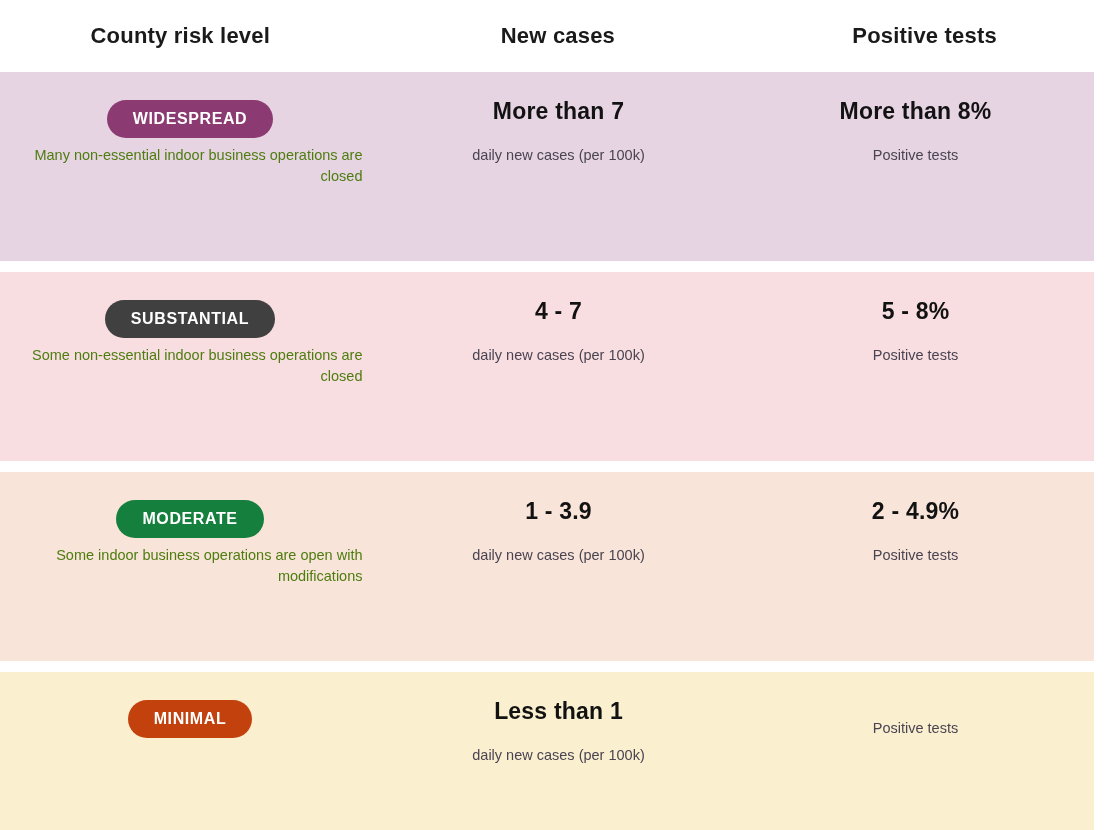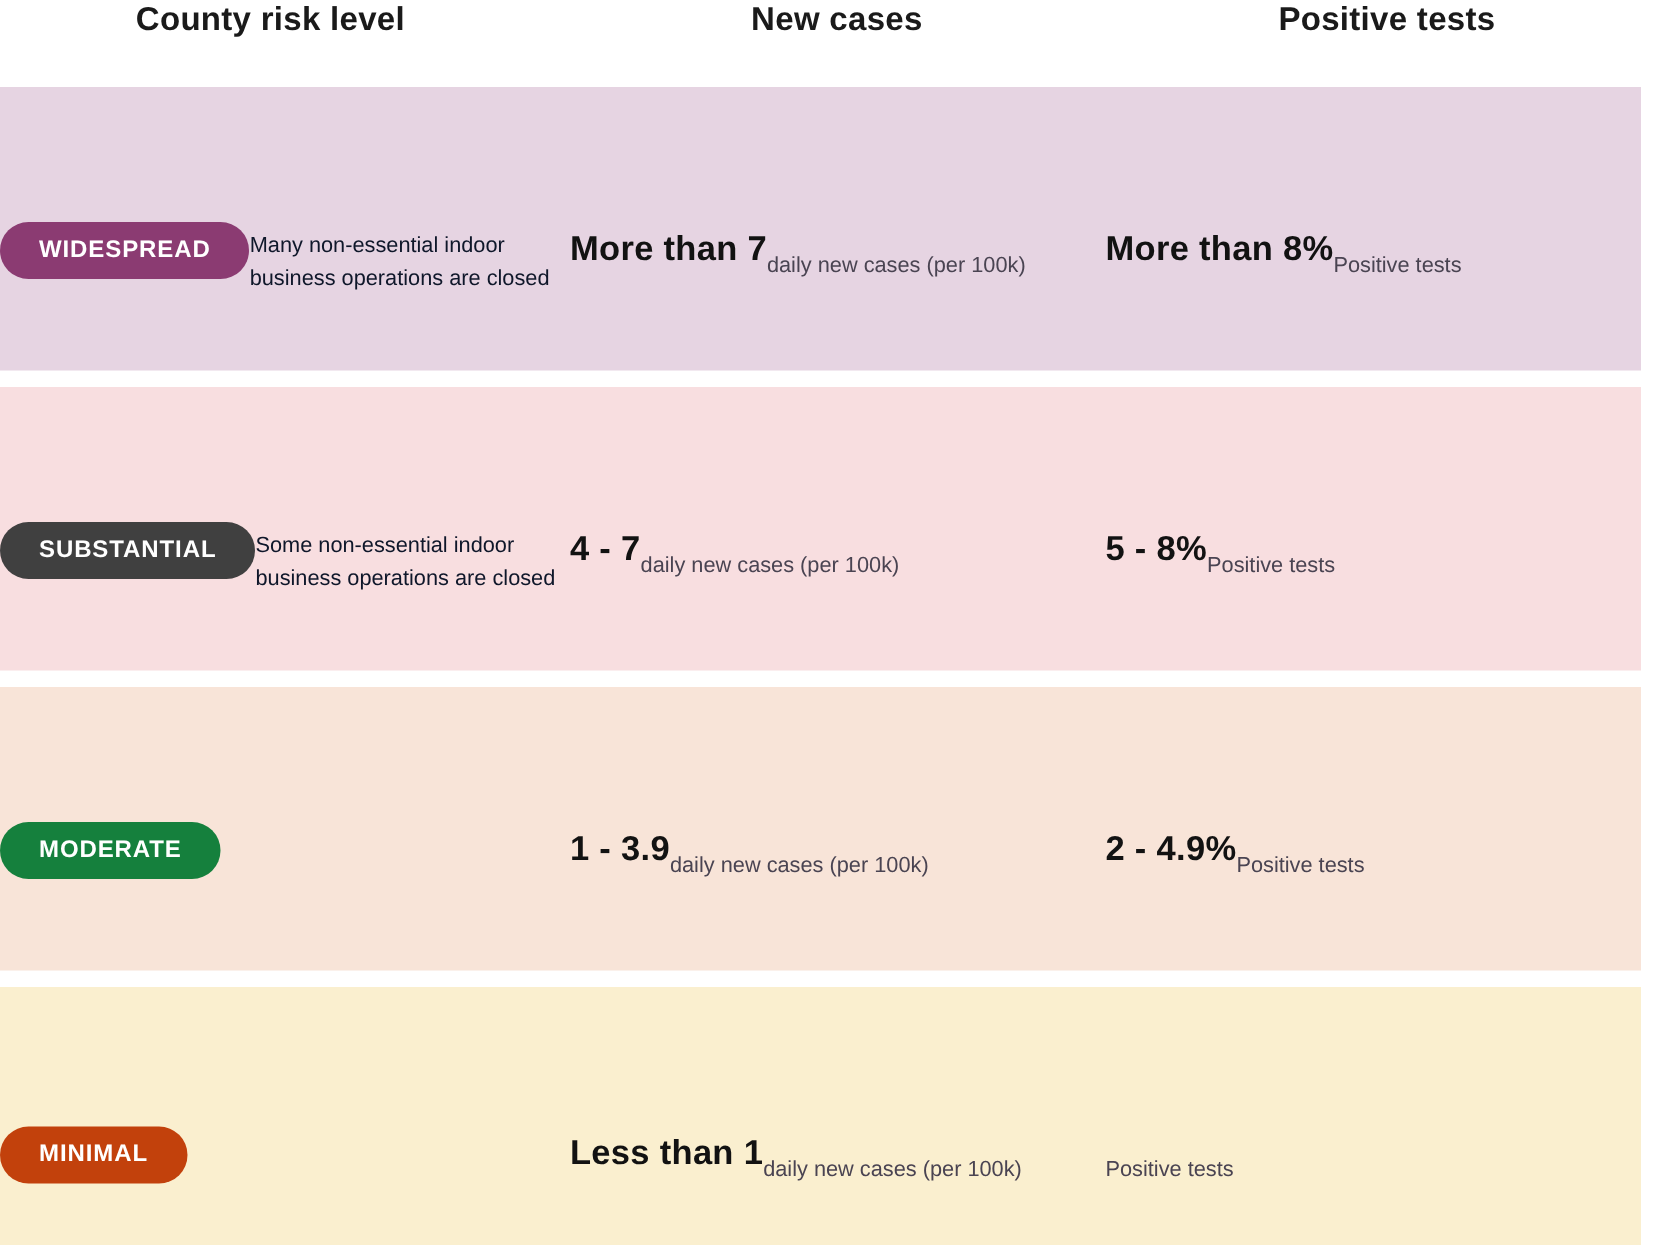"County risk level" .header-row { align-items: none -> center; height: 58px -> 72px }
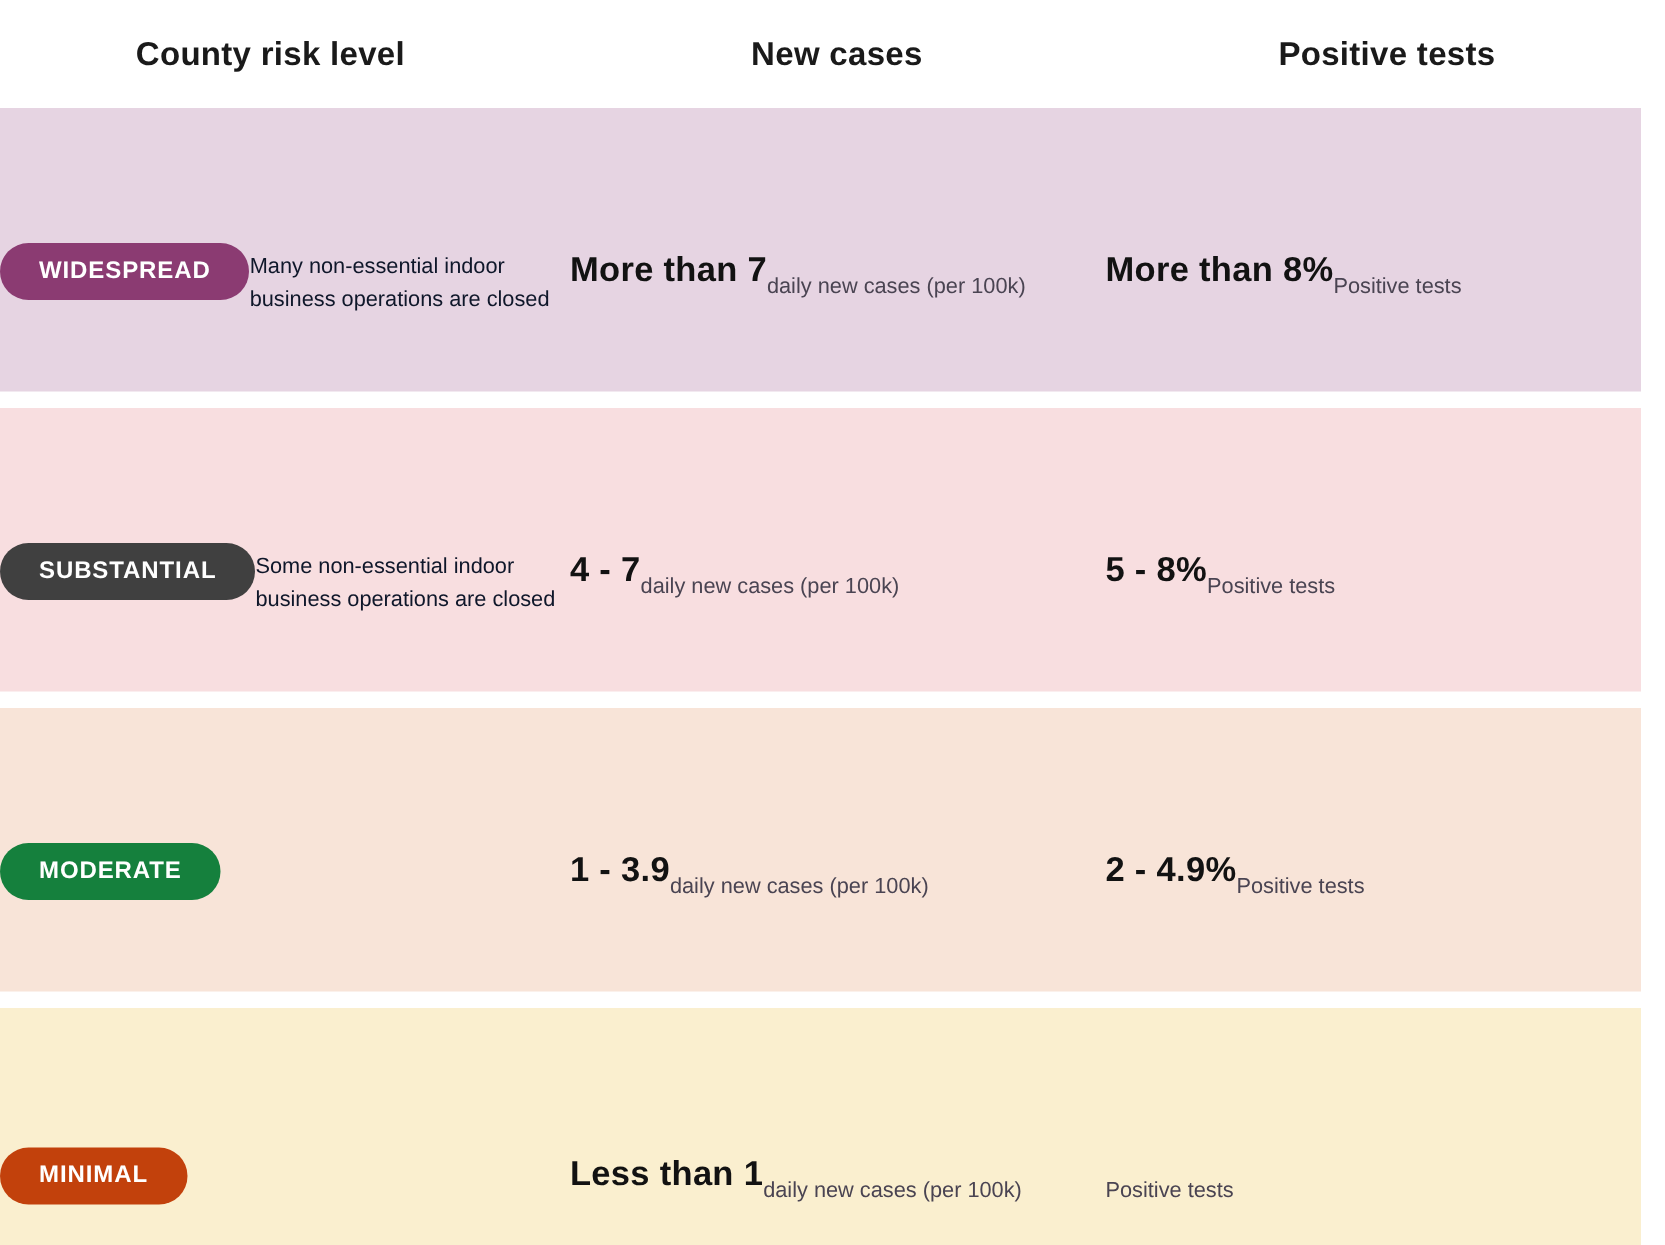"WIDESPREAD" .cell { flex-direction: row -> column }
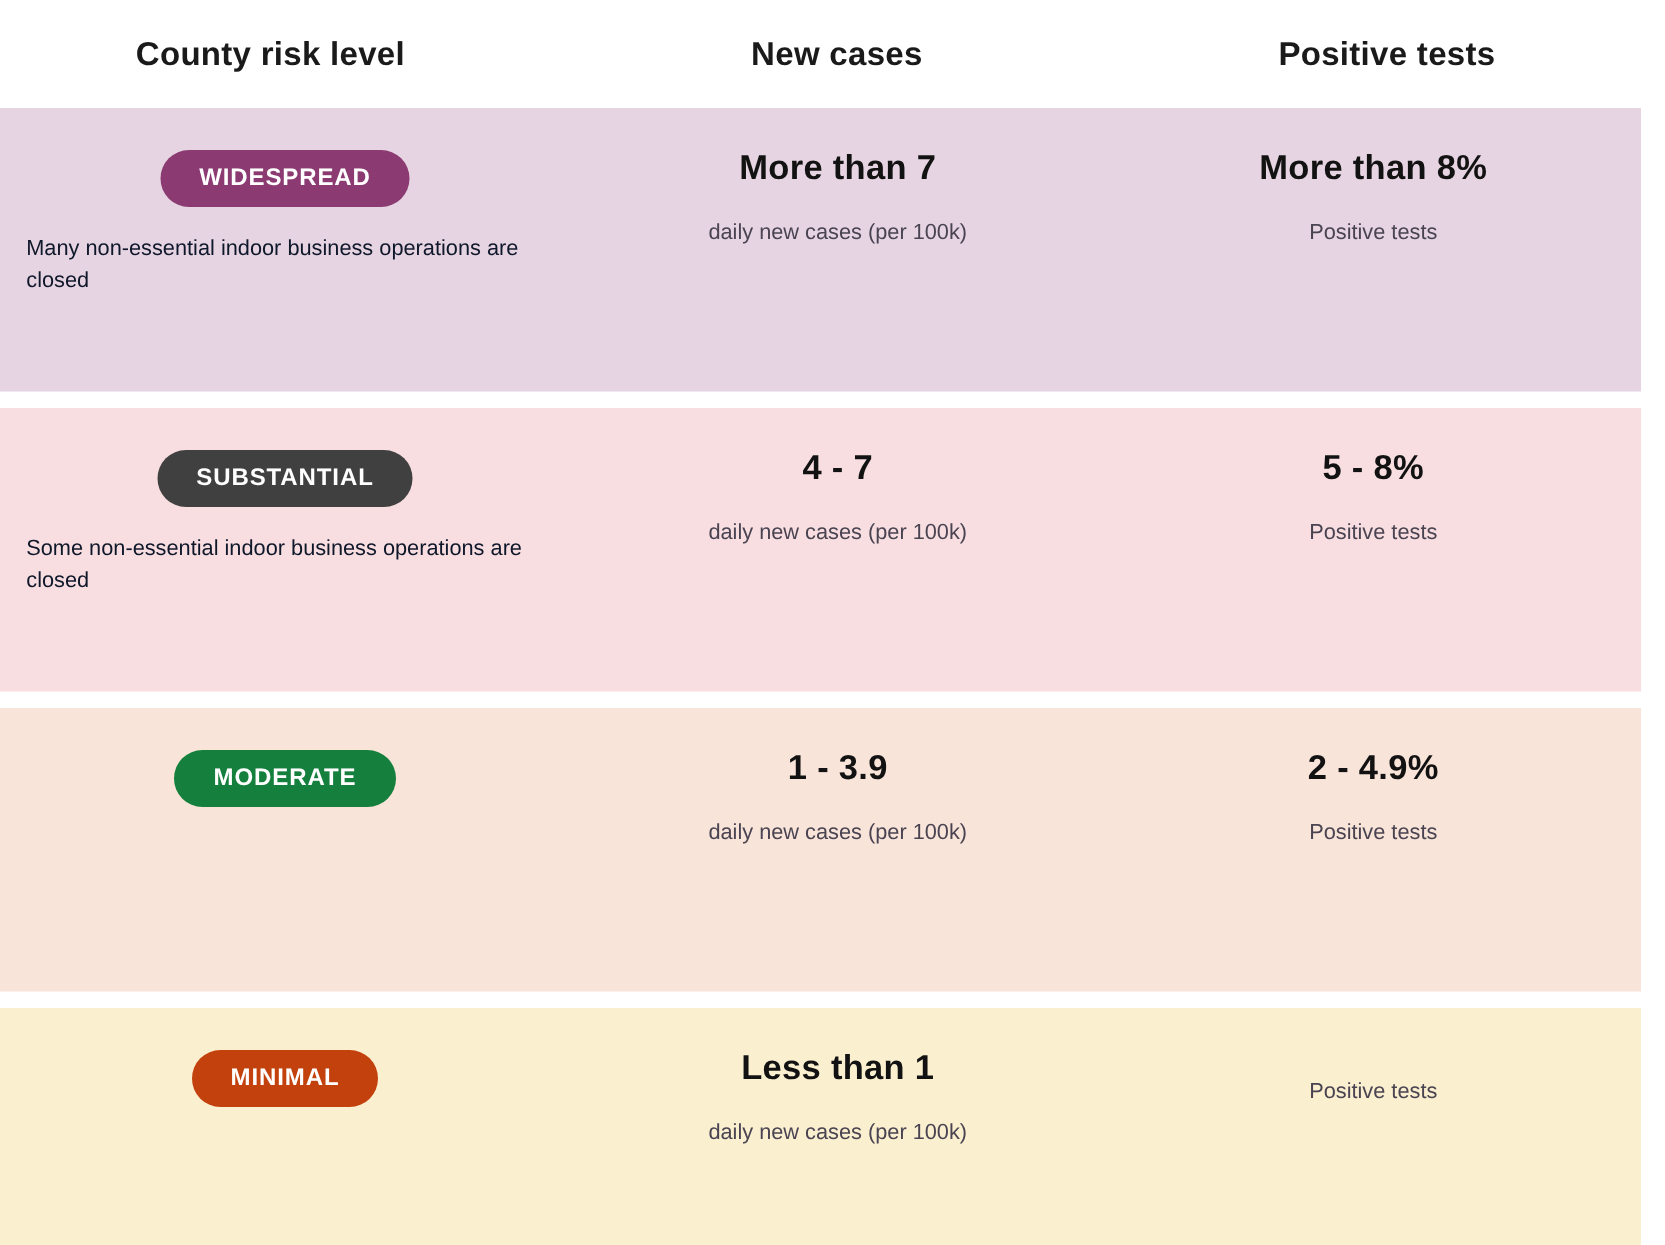"Many non-essential indoor business" .risk-desc { color: #0f172a -> #4d7c0f; margin-top: 18px -> 7px; text-align: left -> right }
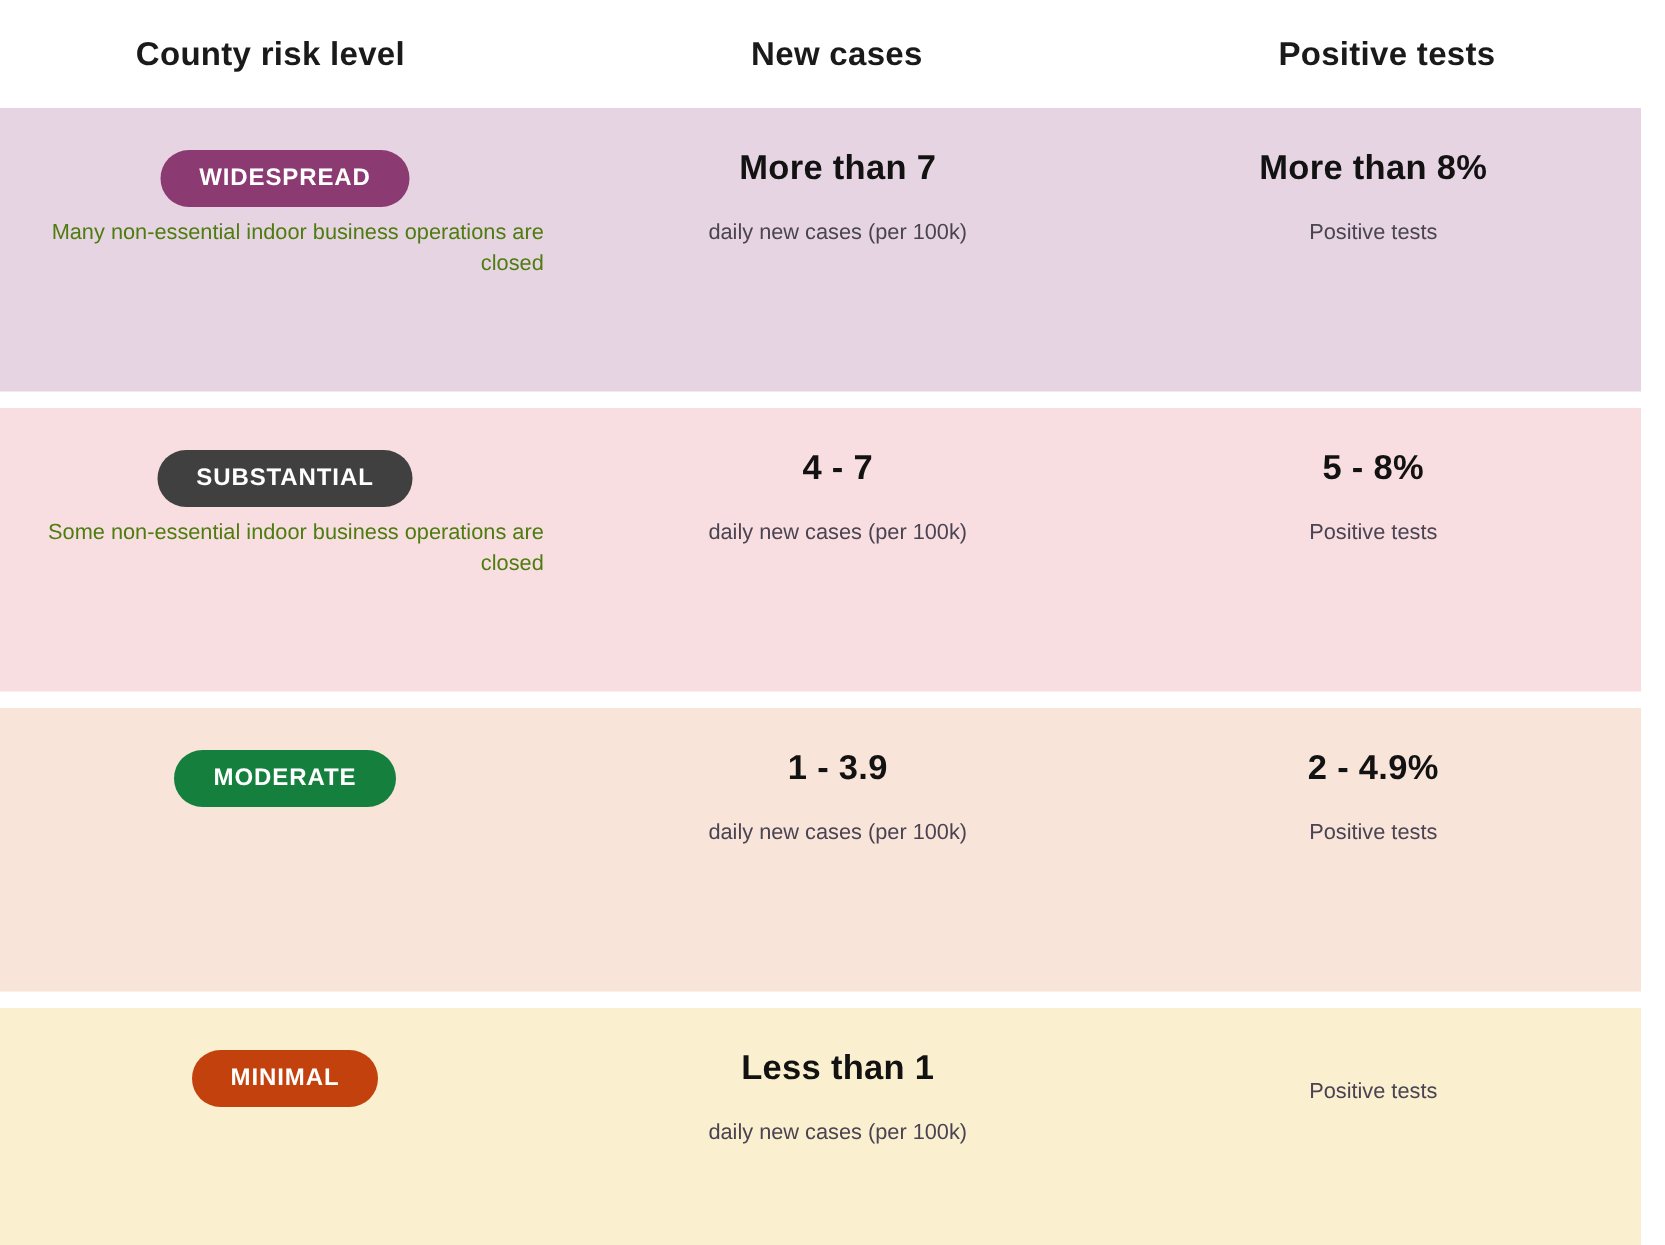"Some indoor business operations are" div.risk-desc { html: none -> <div>Some indoor business operations are open with modifications</div> }
